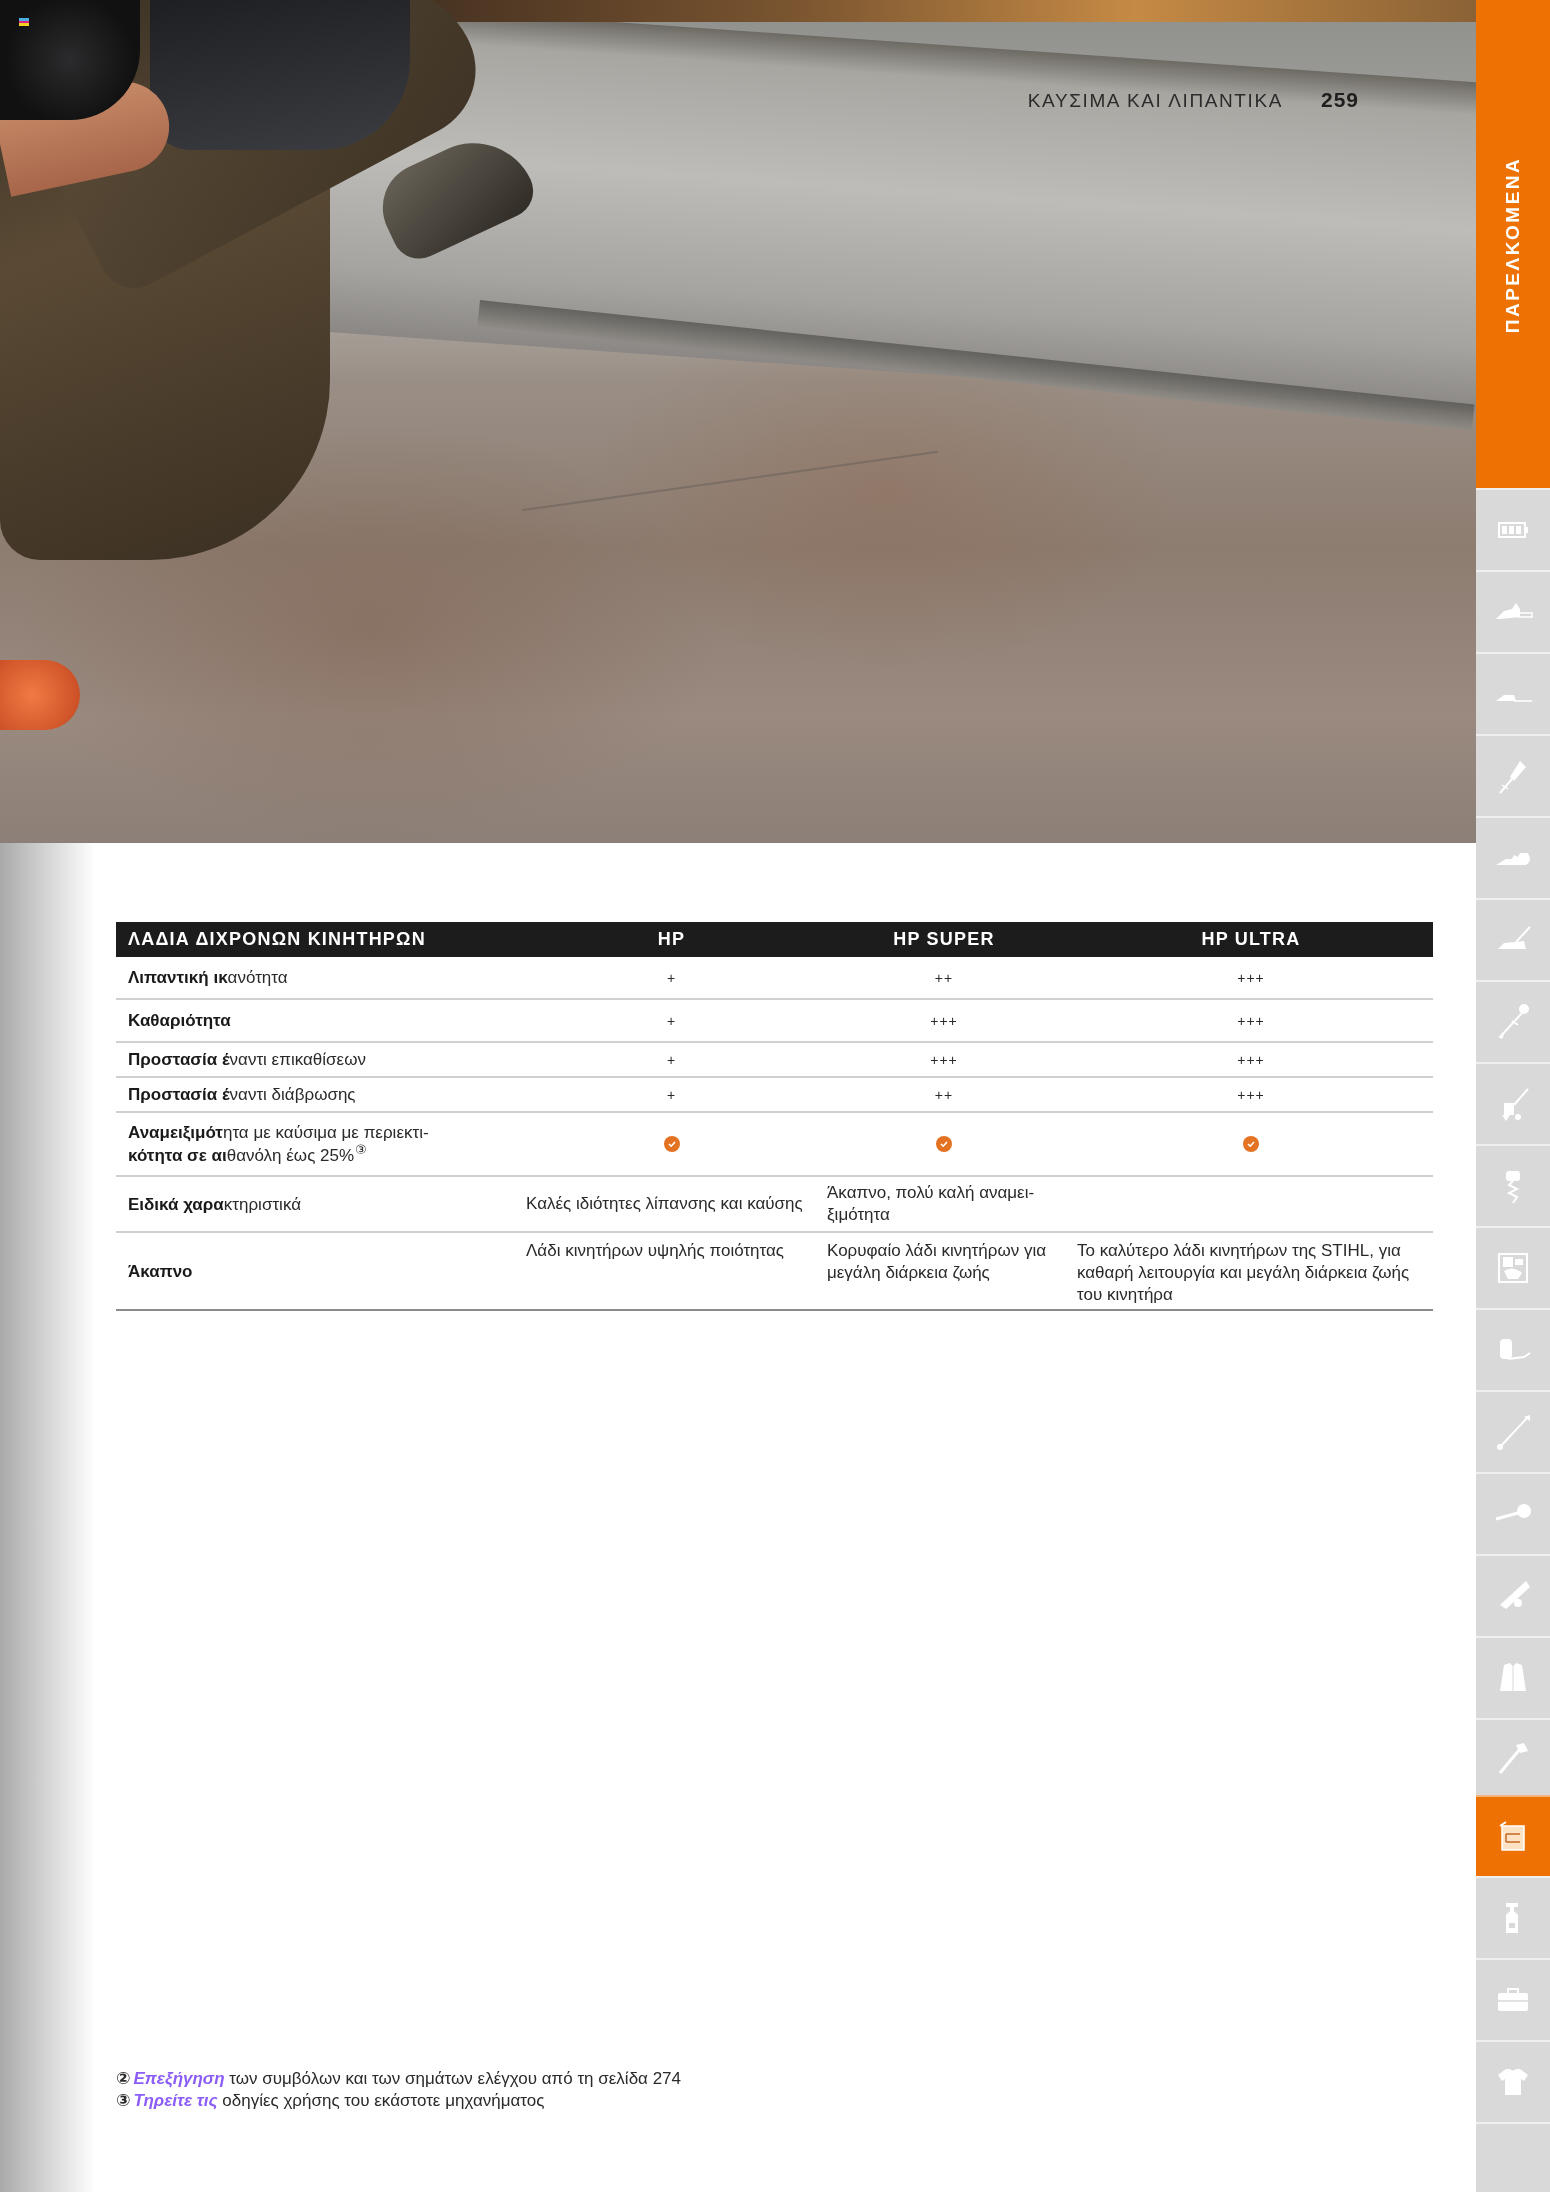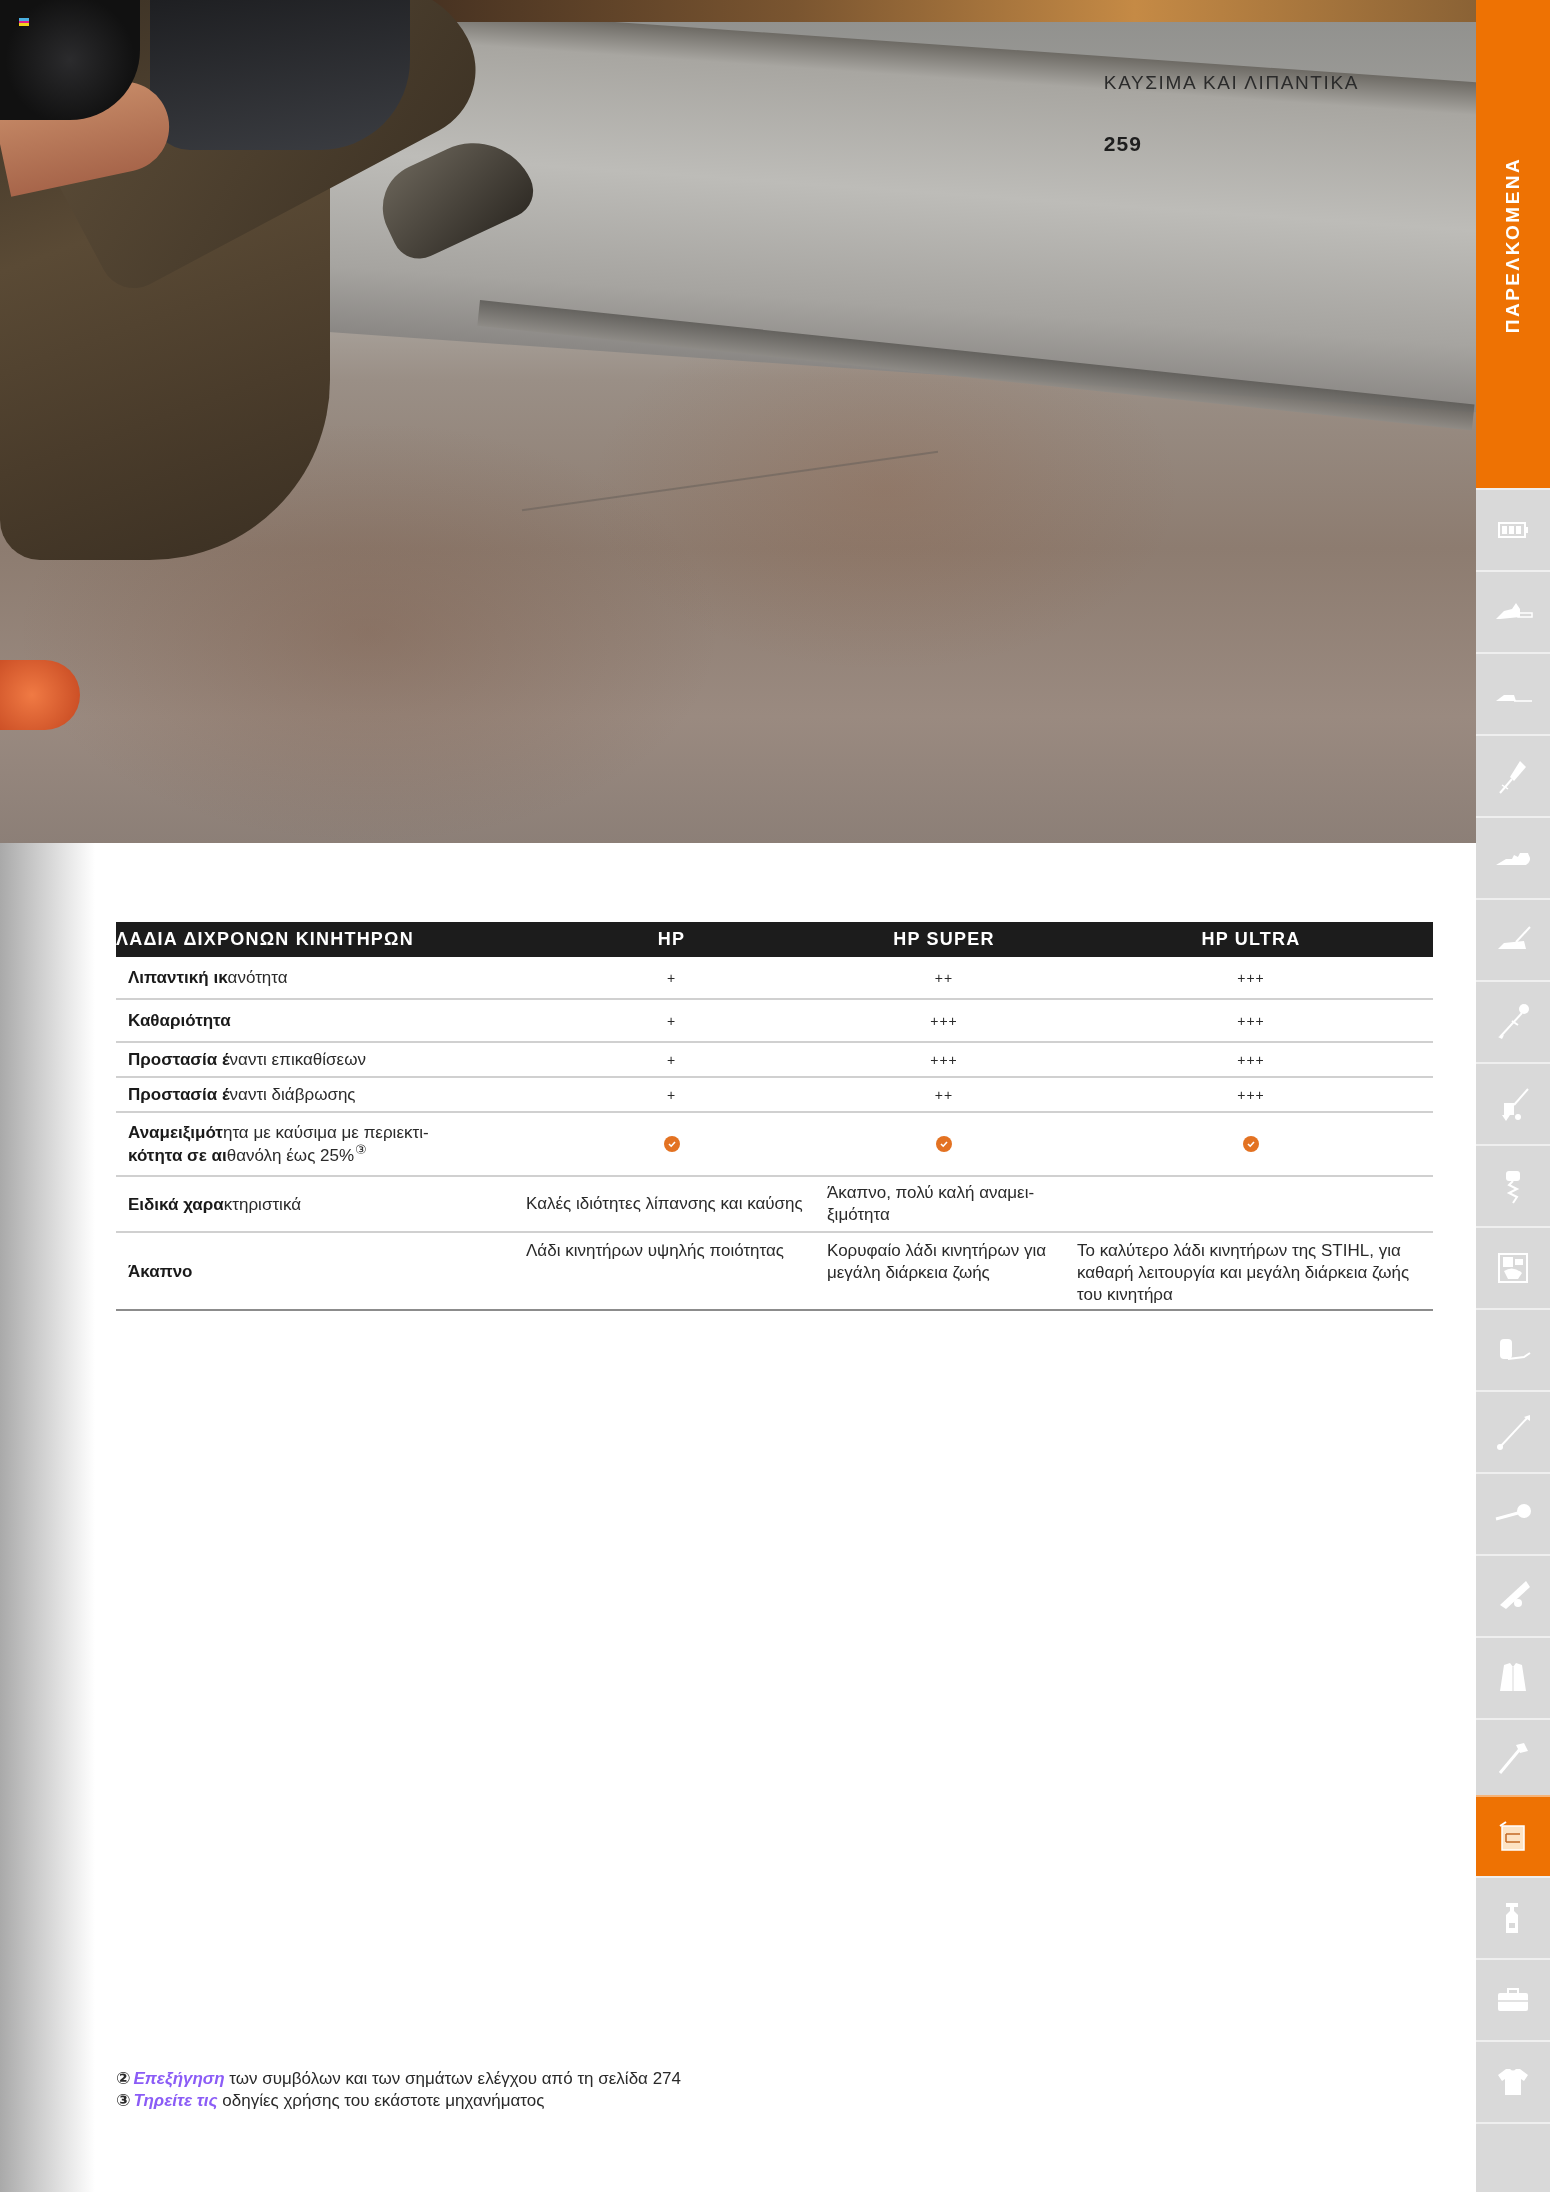"ΚΑΥΣΙΜΑ ΚΑΙ ΛΙΠΑΝΤΙΚΑ" .running-head { flex-direction: column -> none; top: 72px -> 88px }
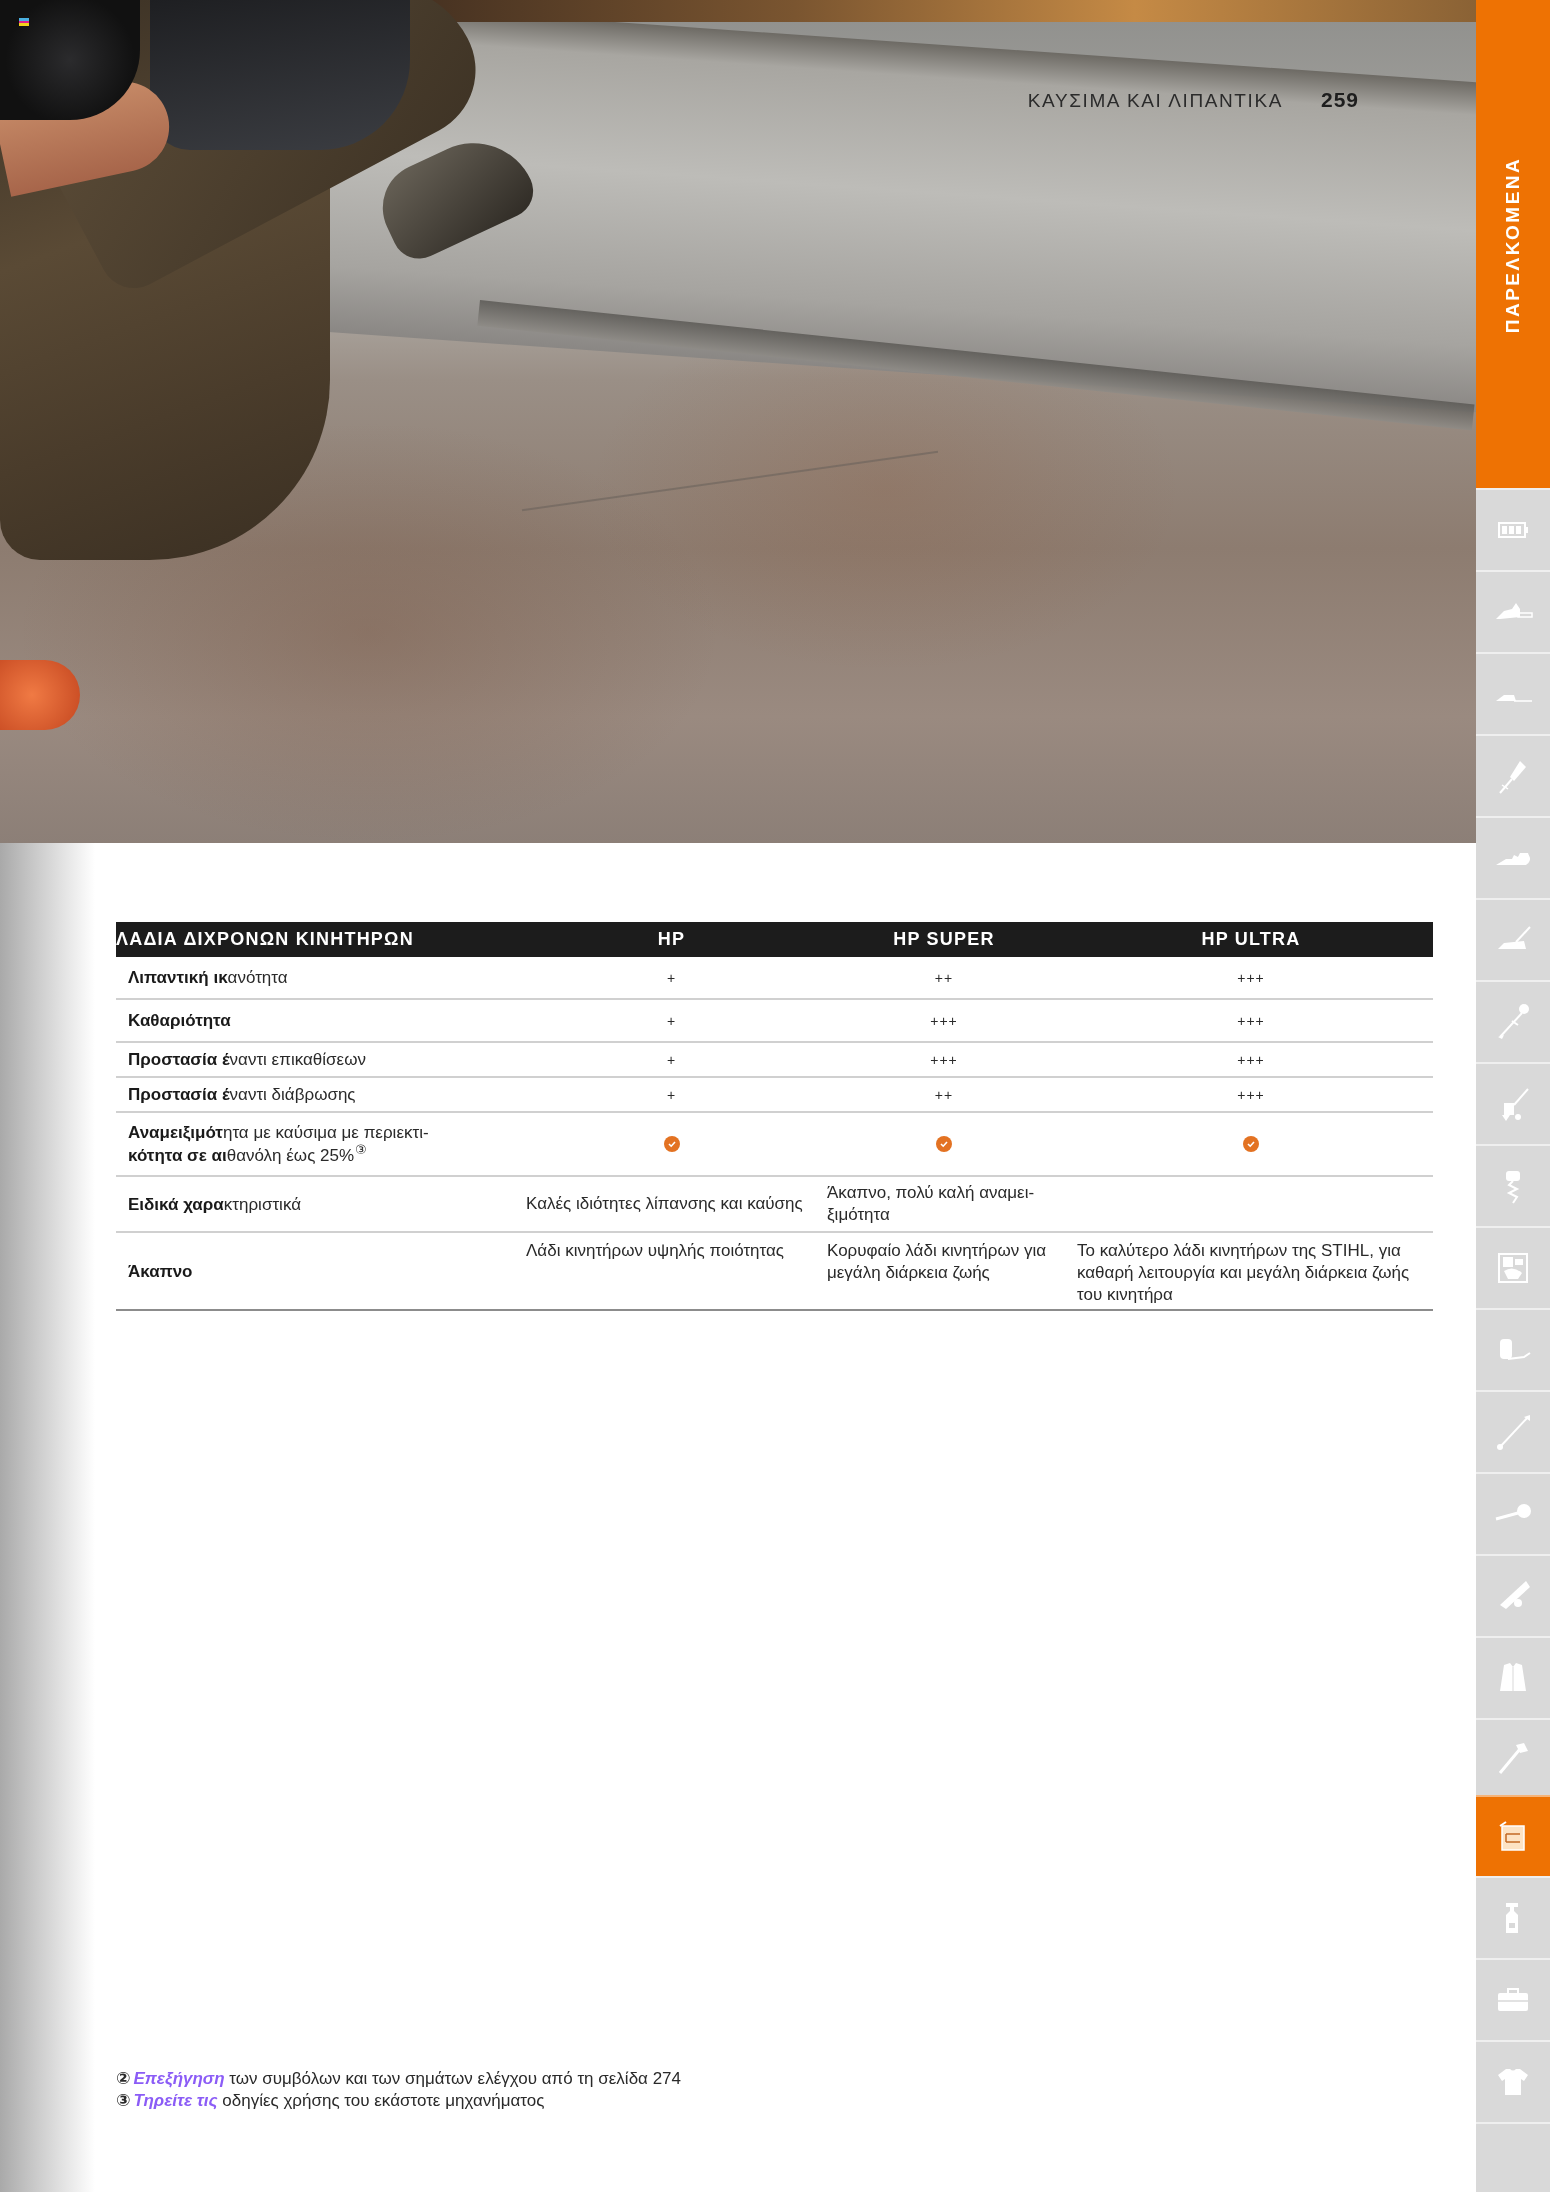"ΛΑΔΙΑ ΔΙΧΡΟΝΩΝ ΚΙΝΗΤΗΡΩΝ" .col0 { padding-left: none -> 12px }
